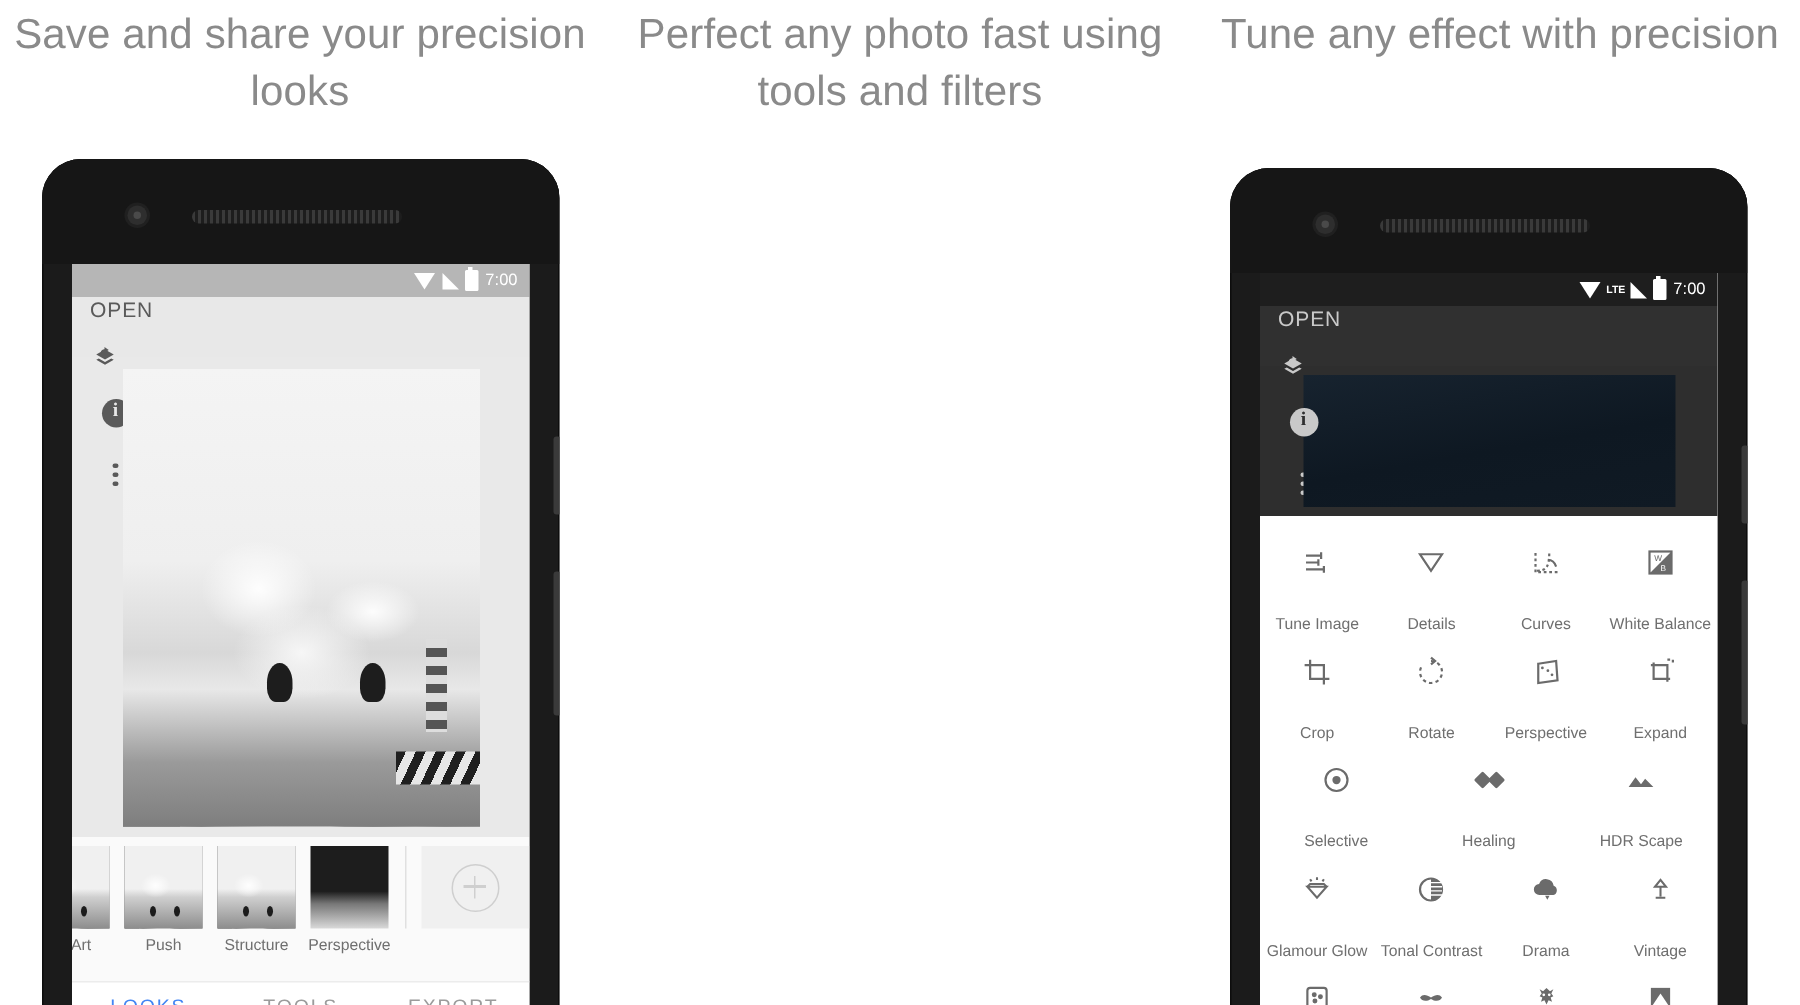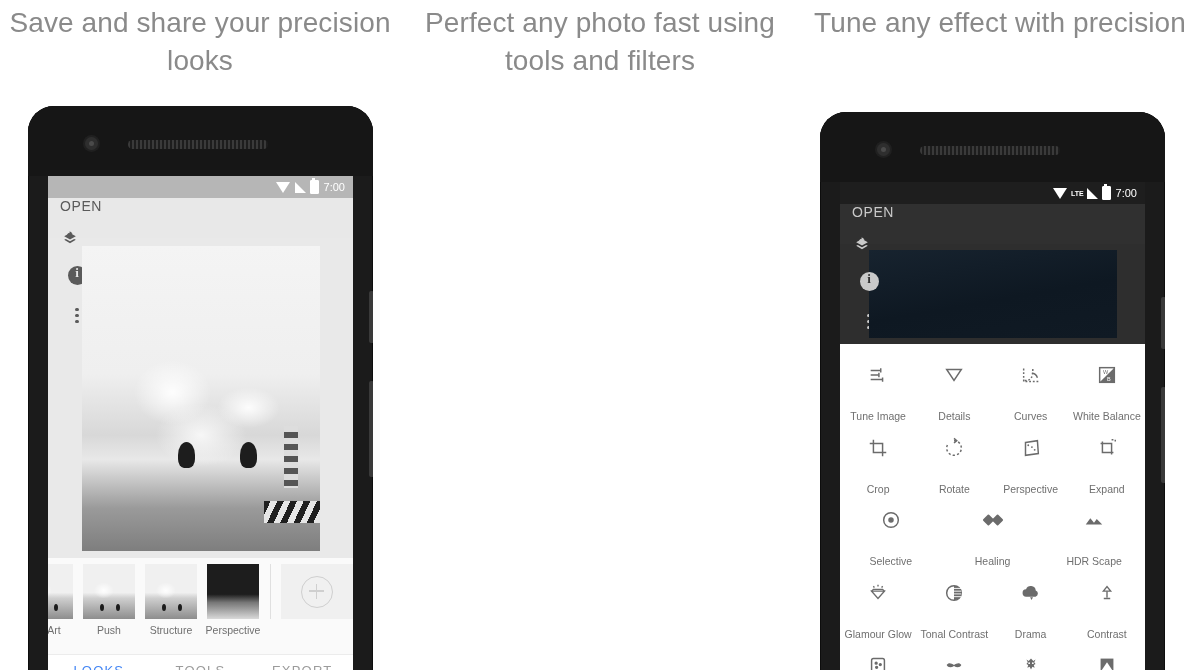"Contrast" div.tl { text: Contrast -> Vintage }
